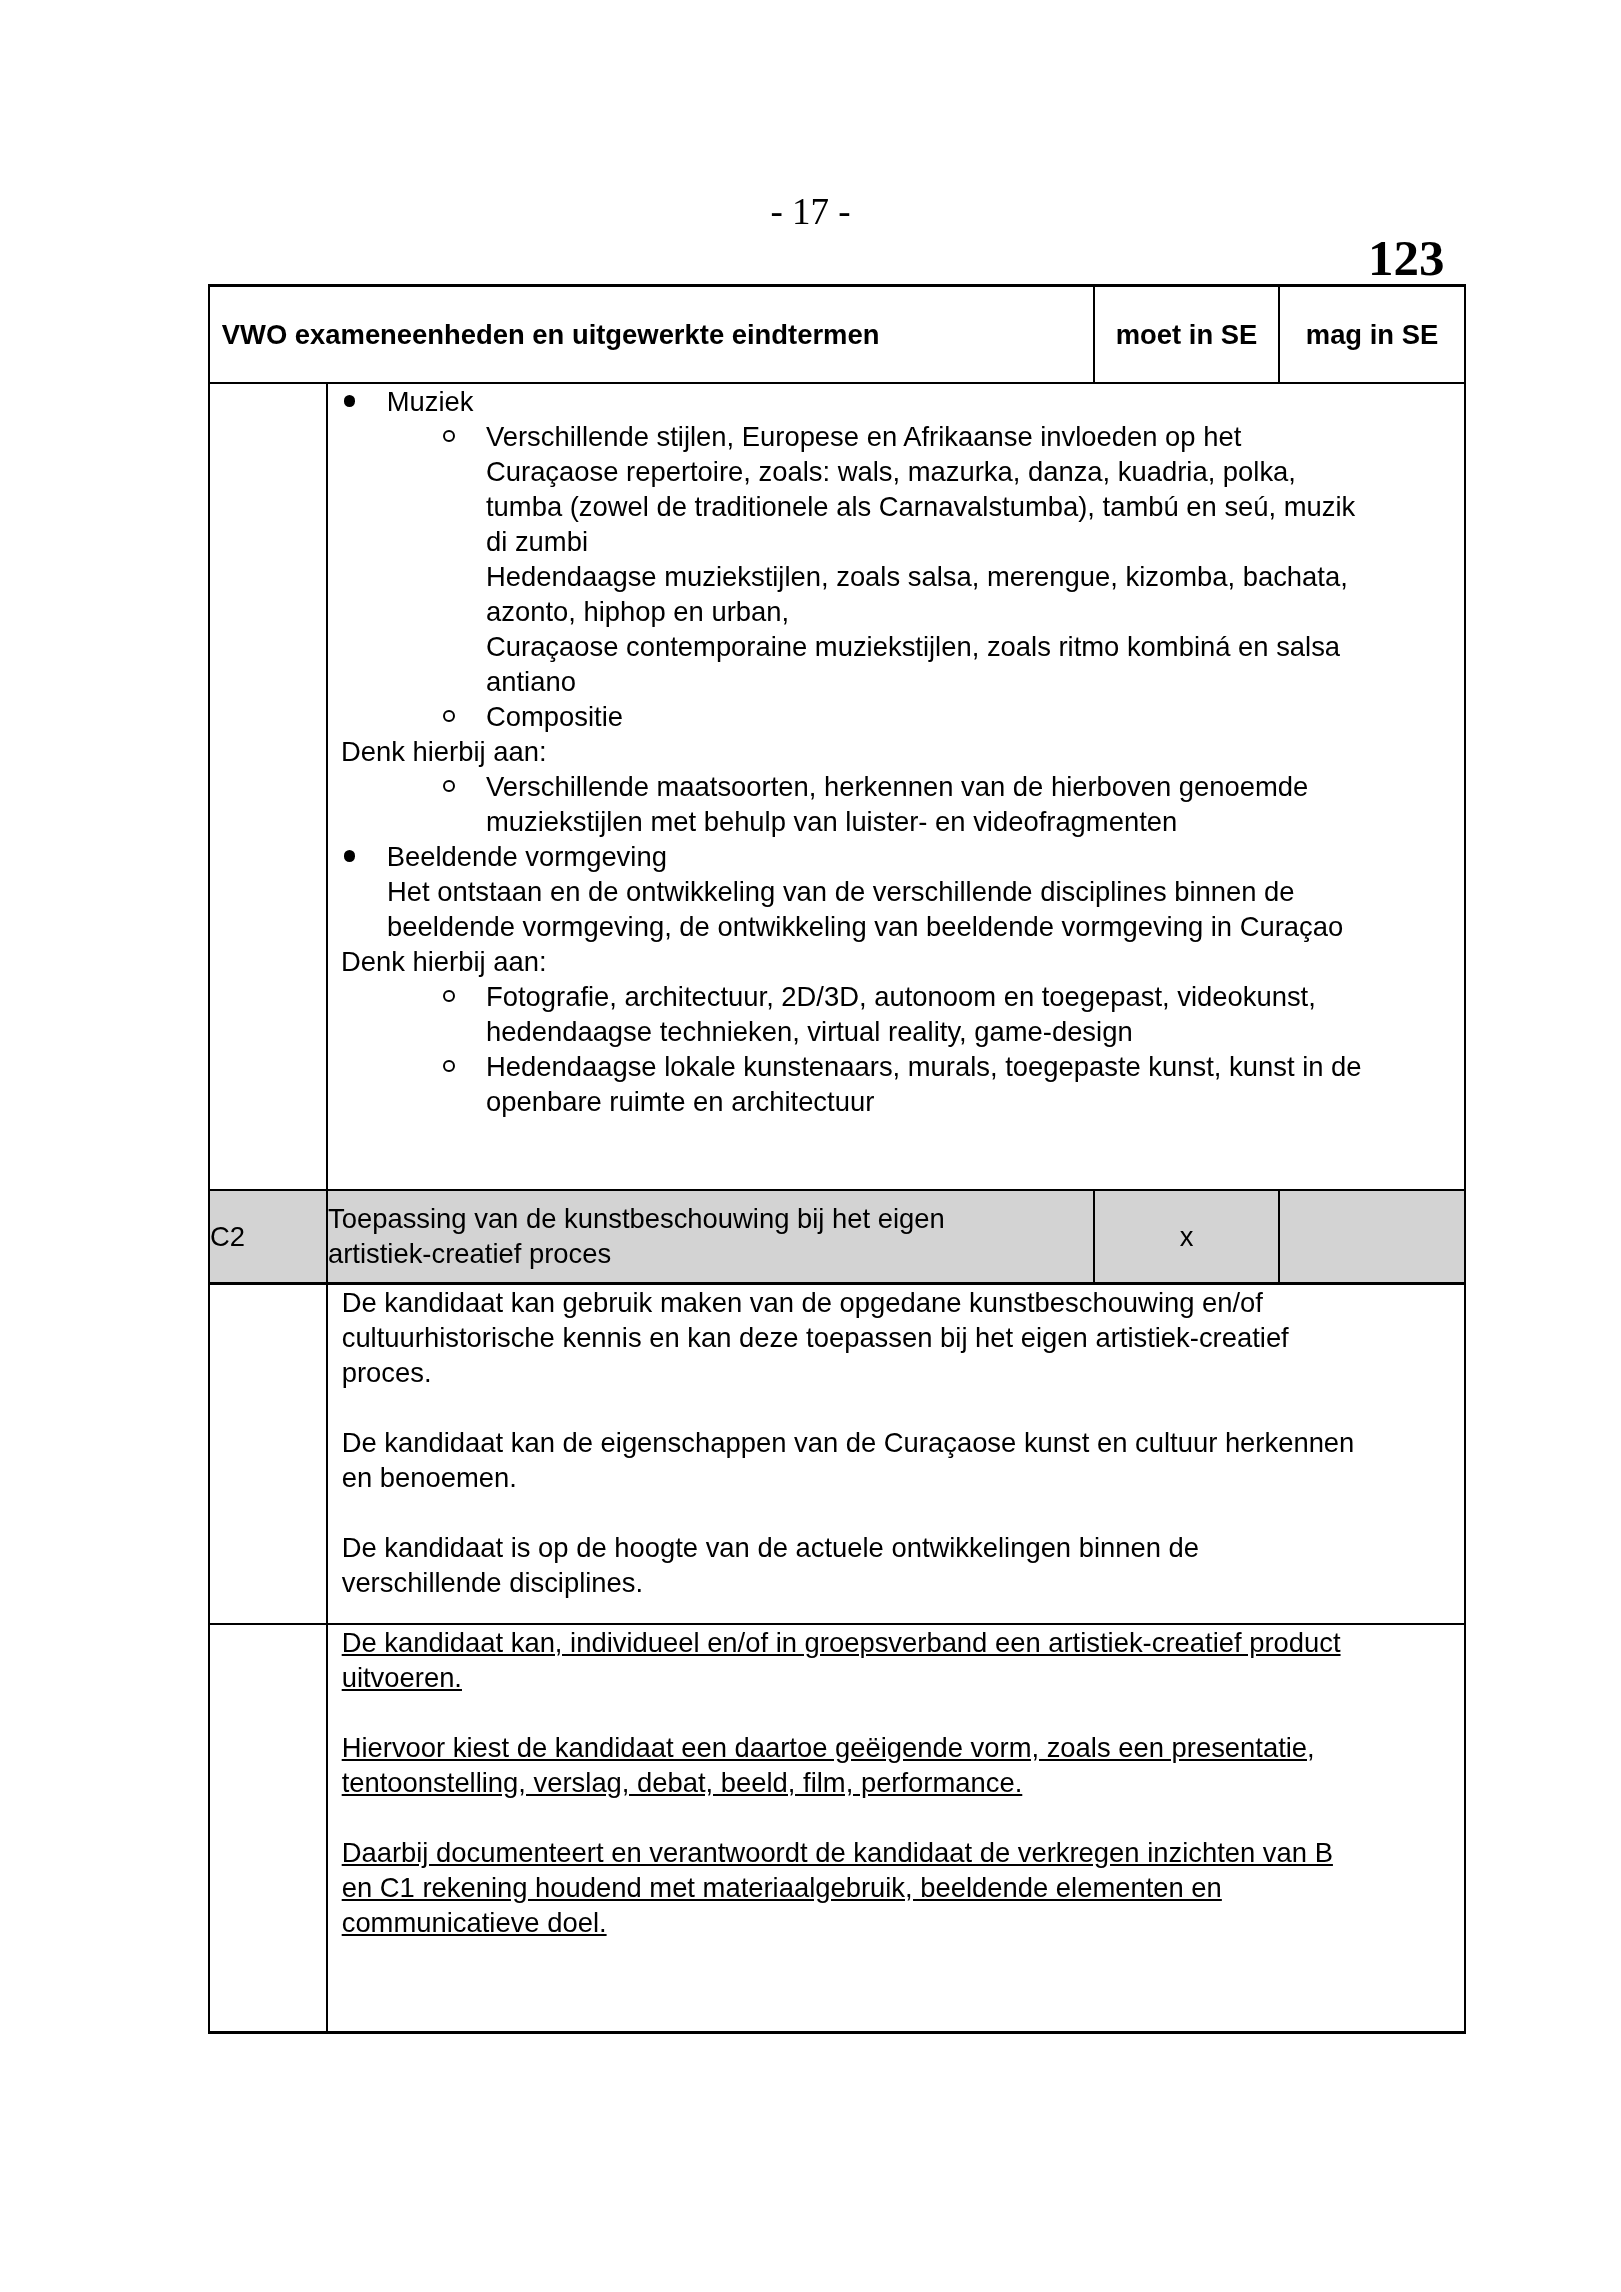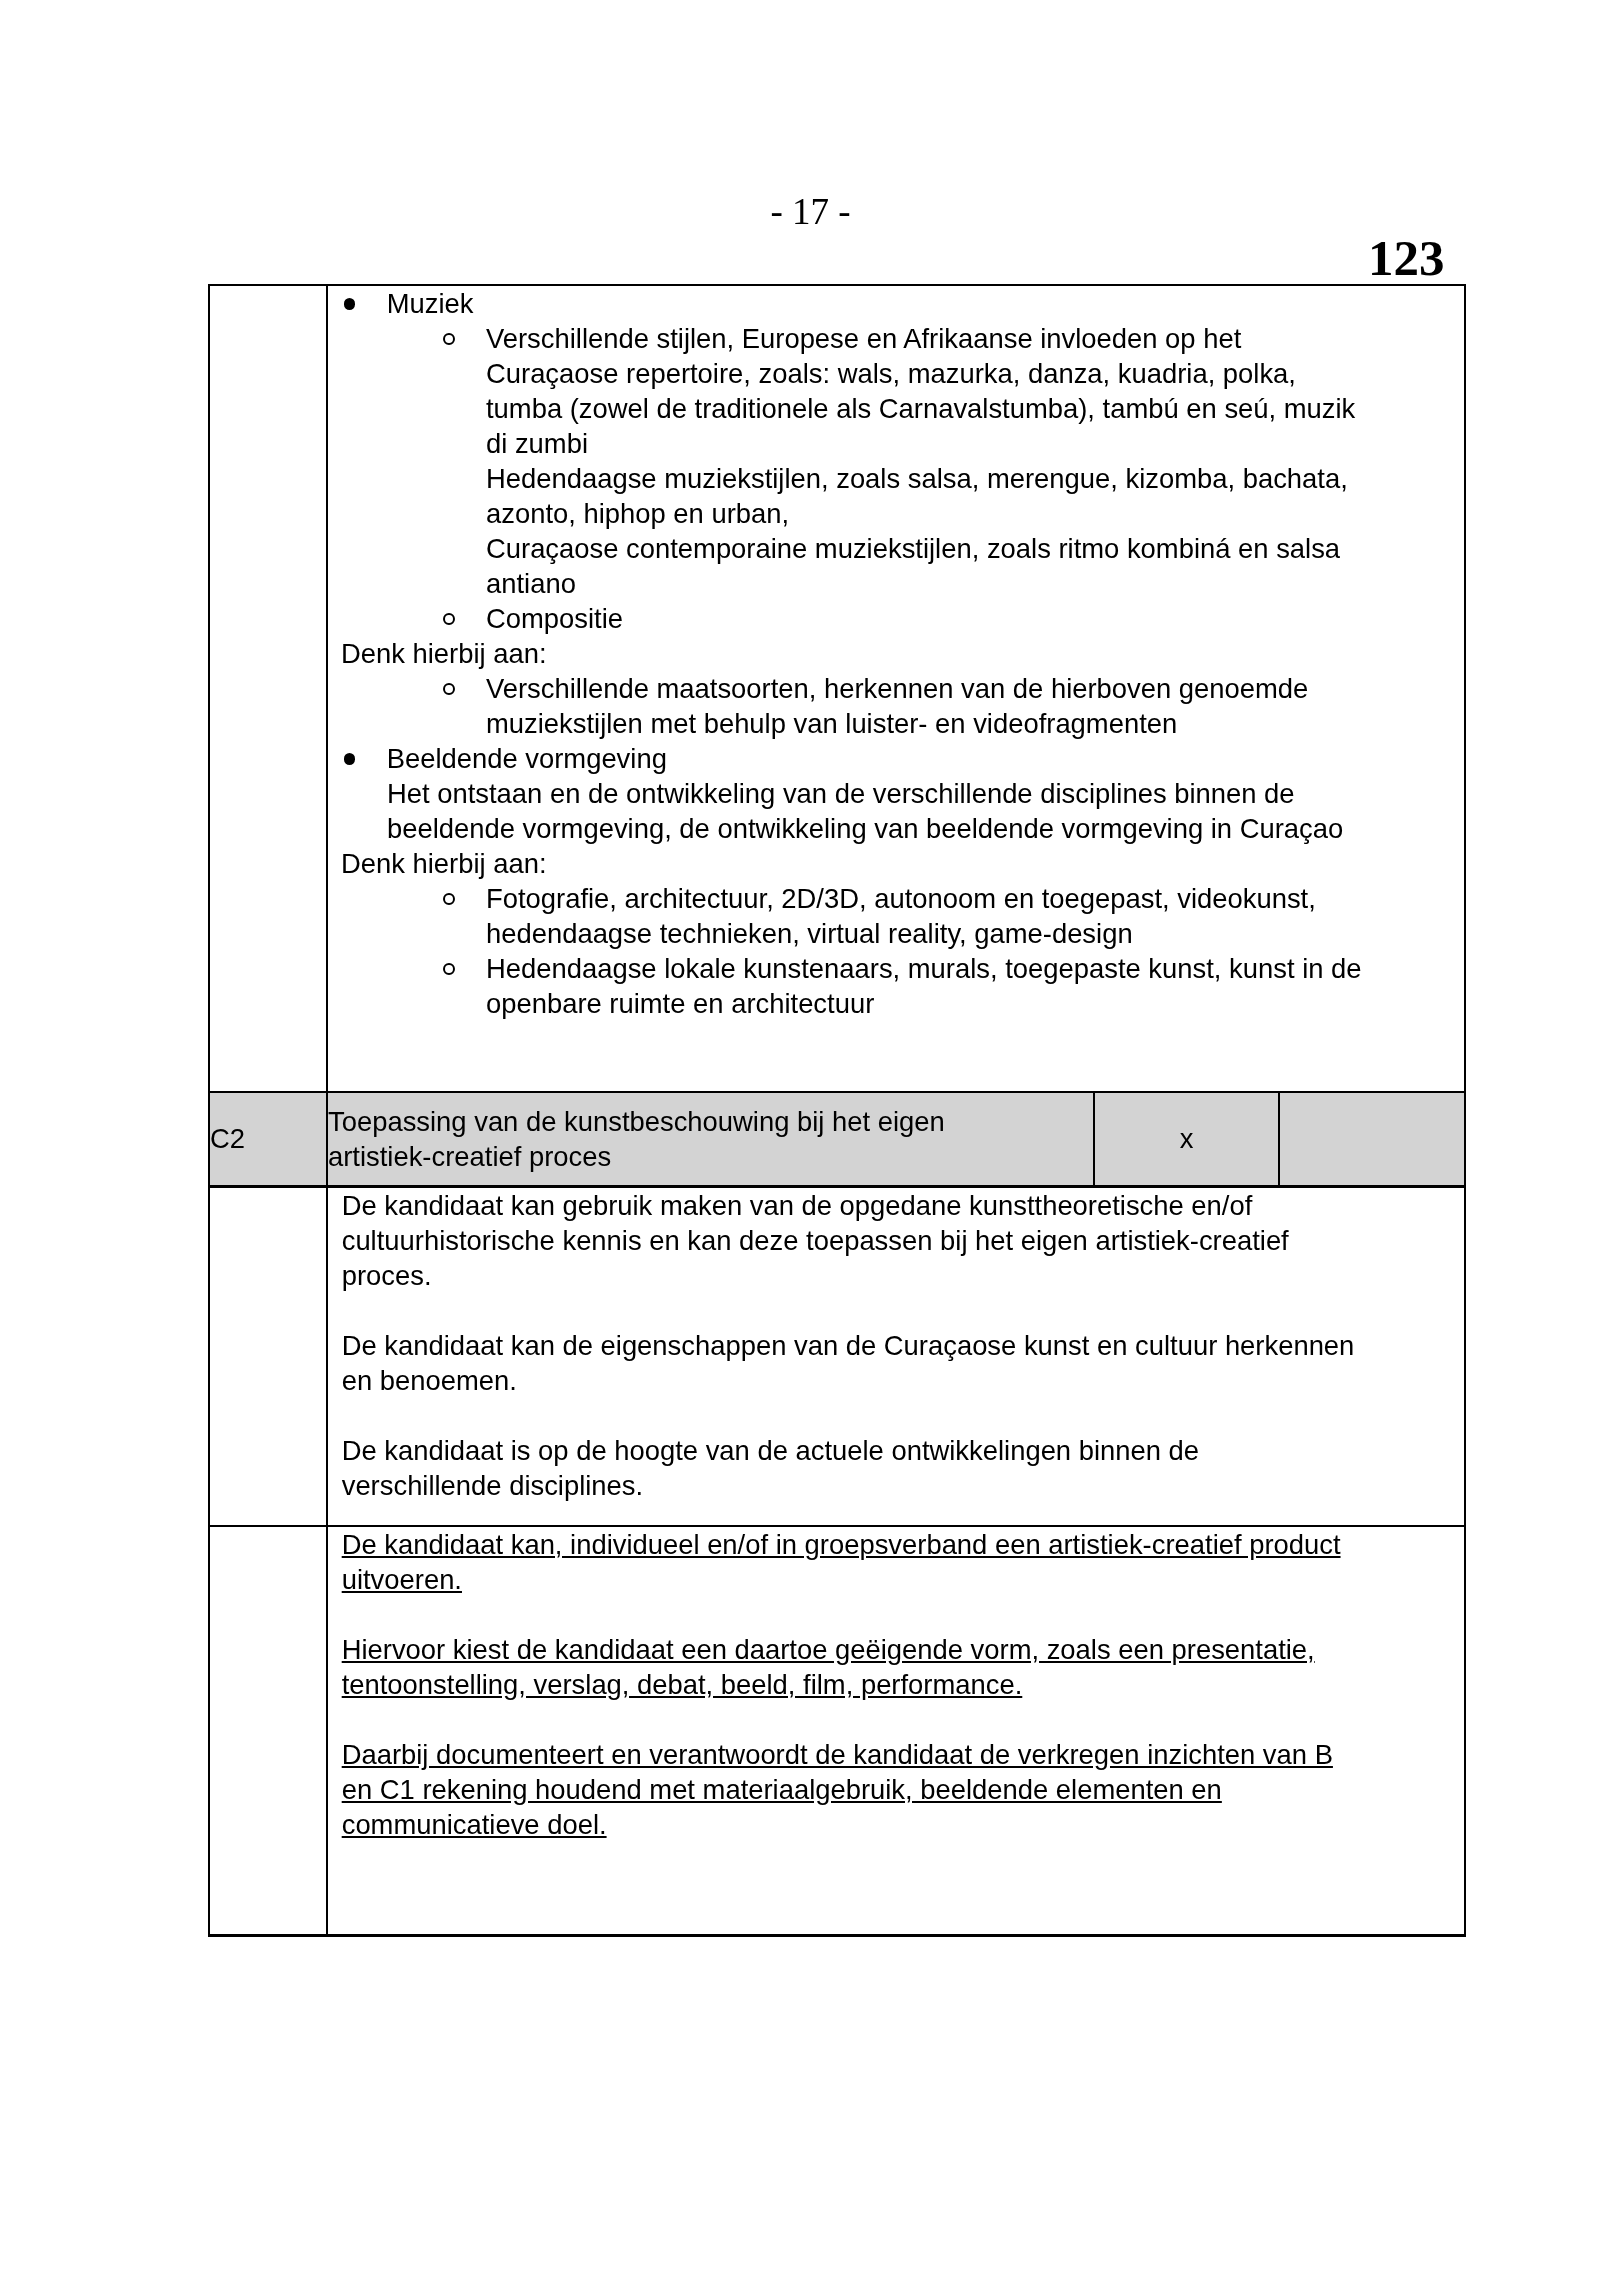"VWO exameneenheden en uitgewerkte" tr.header-row { html: none -> <tr> <td>VWO exameneenheden en uitgewerkte eindtermen</td> <td>moet in SE</td> <td>mag in SE</td> </tr> }
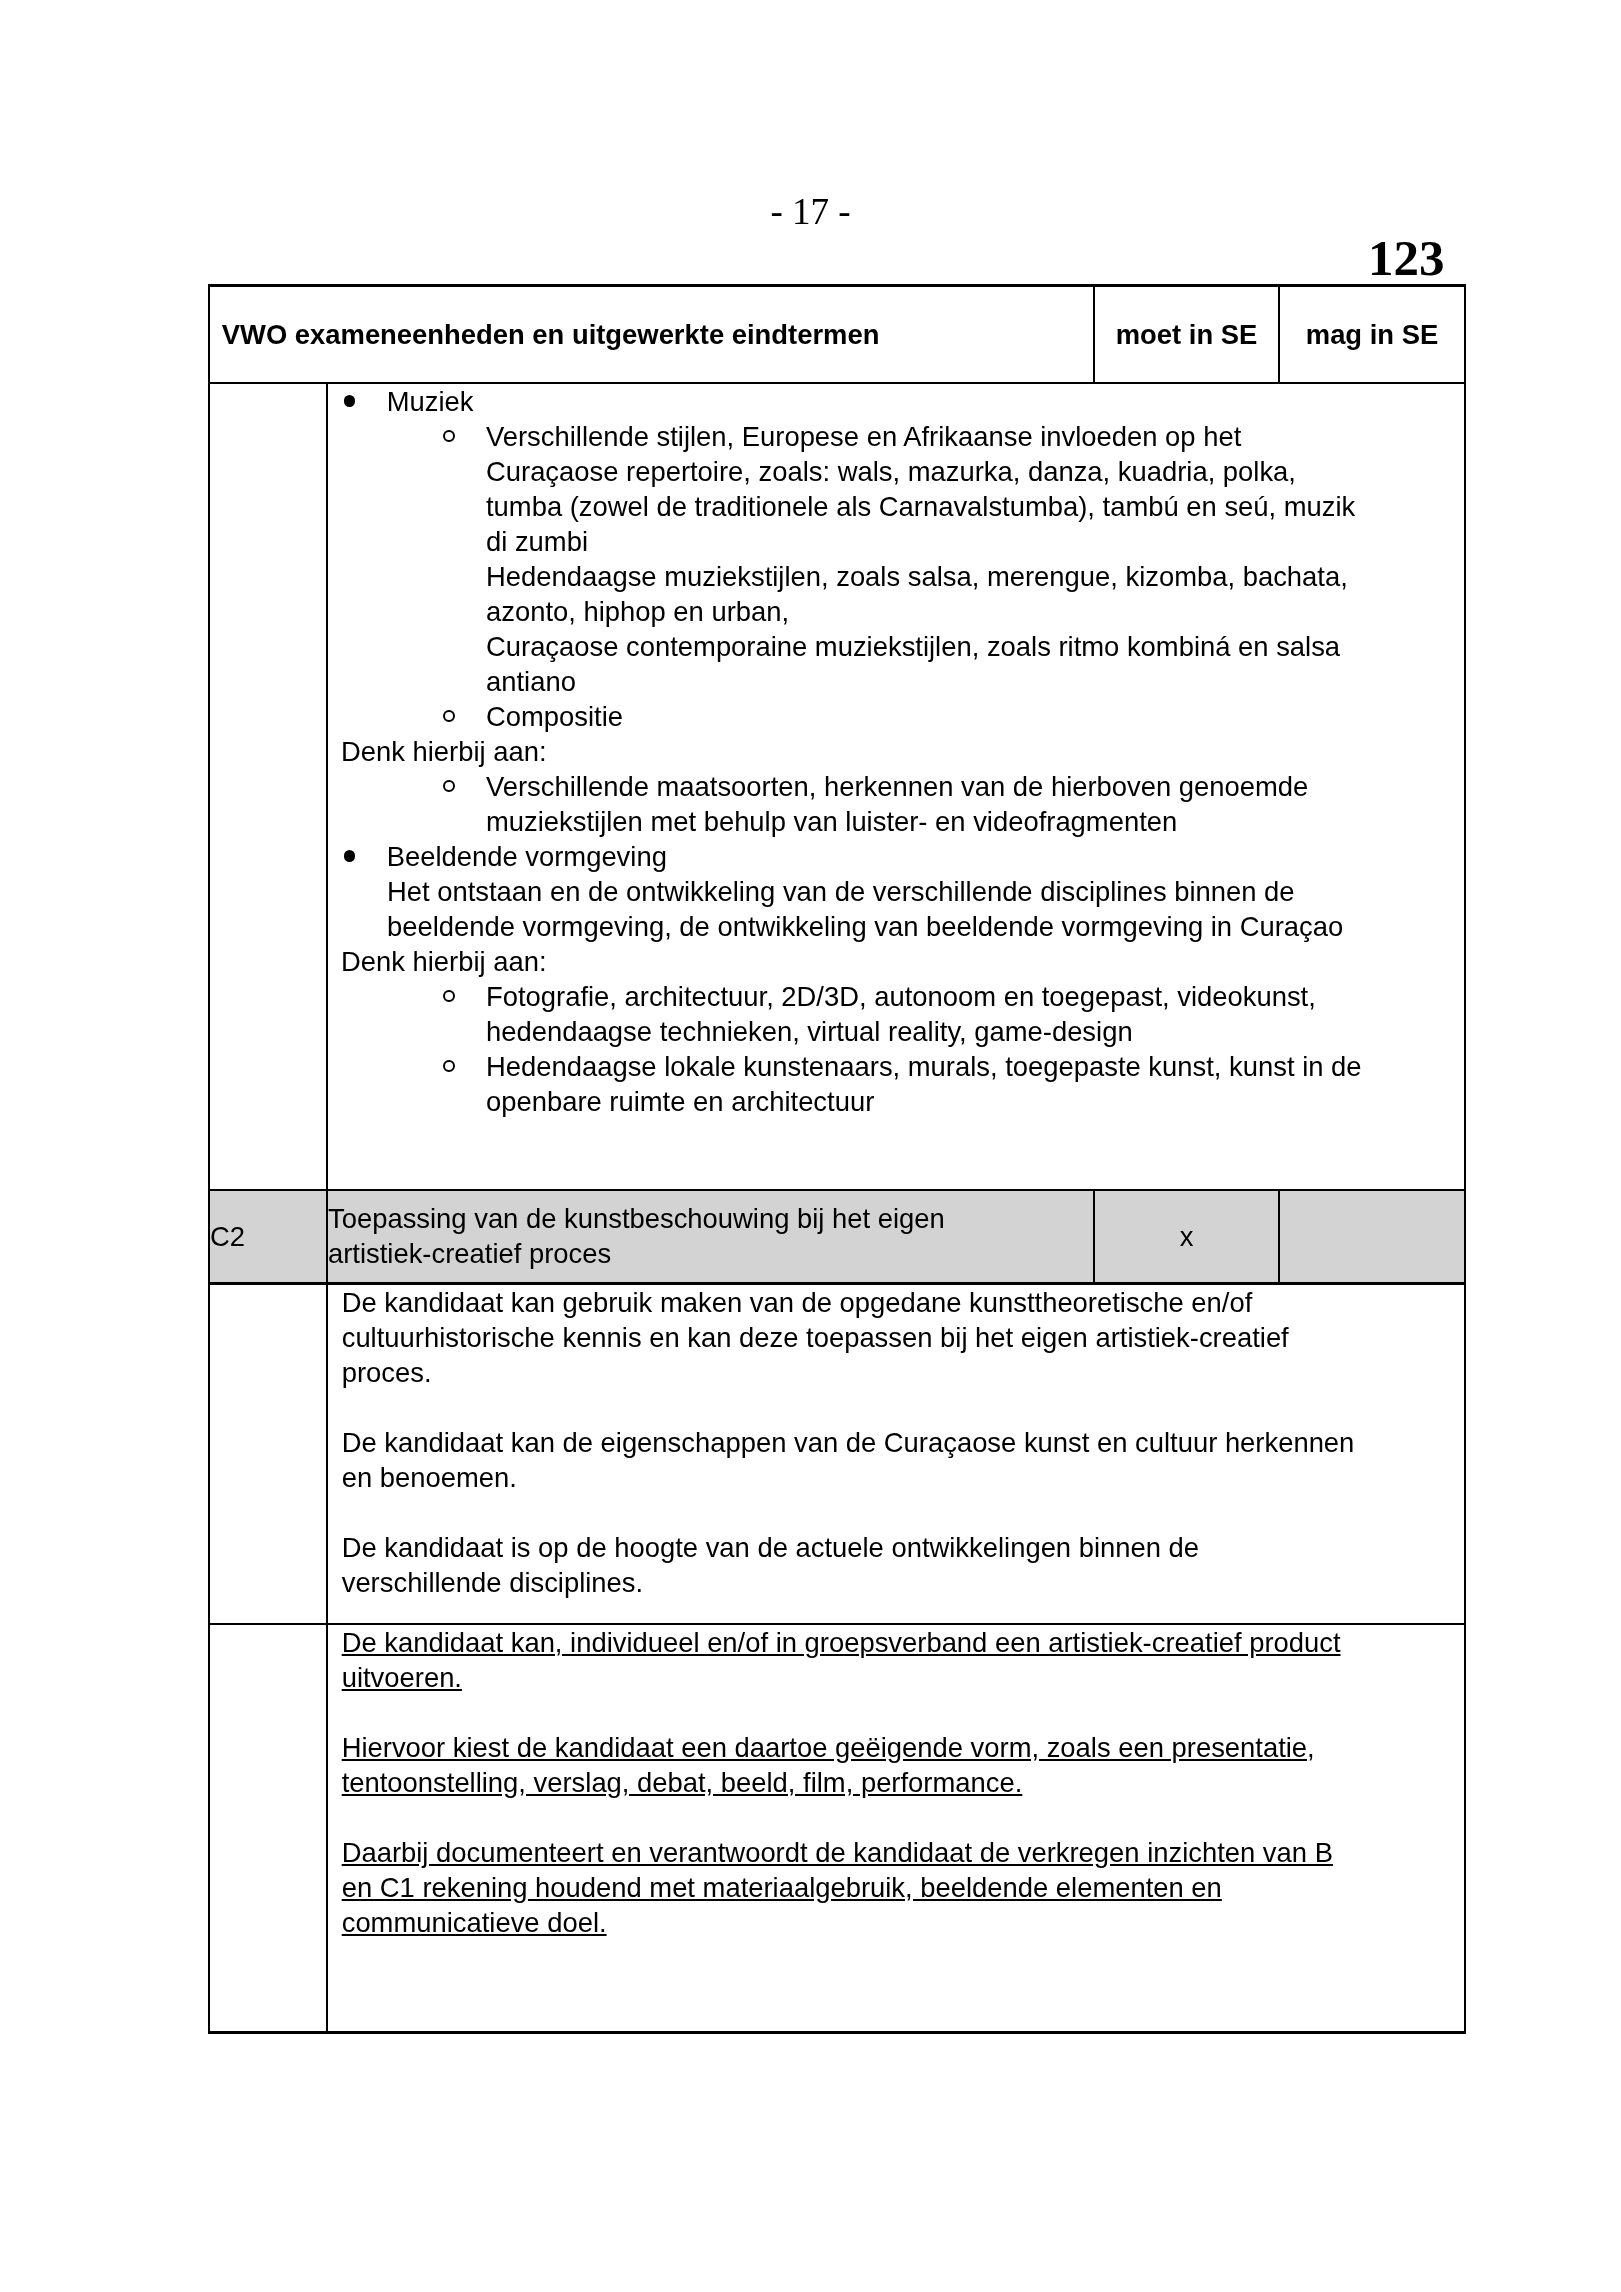"De kandidaat kan gebruik maken" div.para { text: kunsttheoretische -> kunstbeschouwing }
